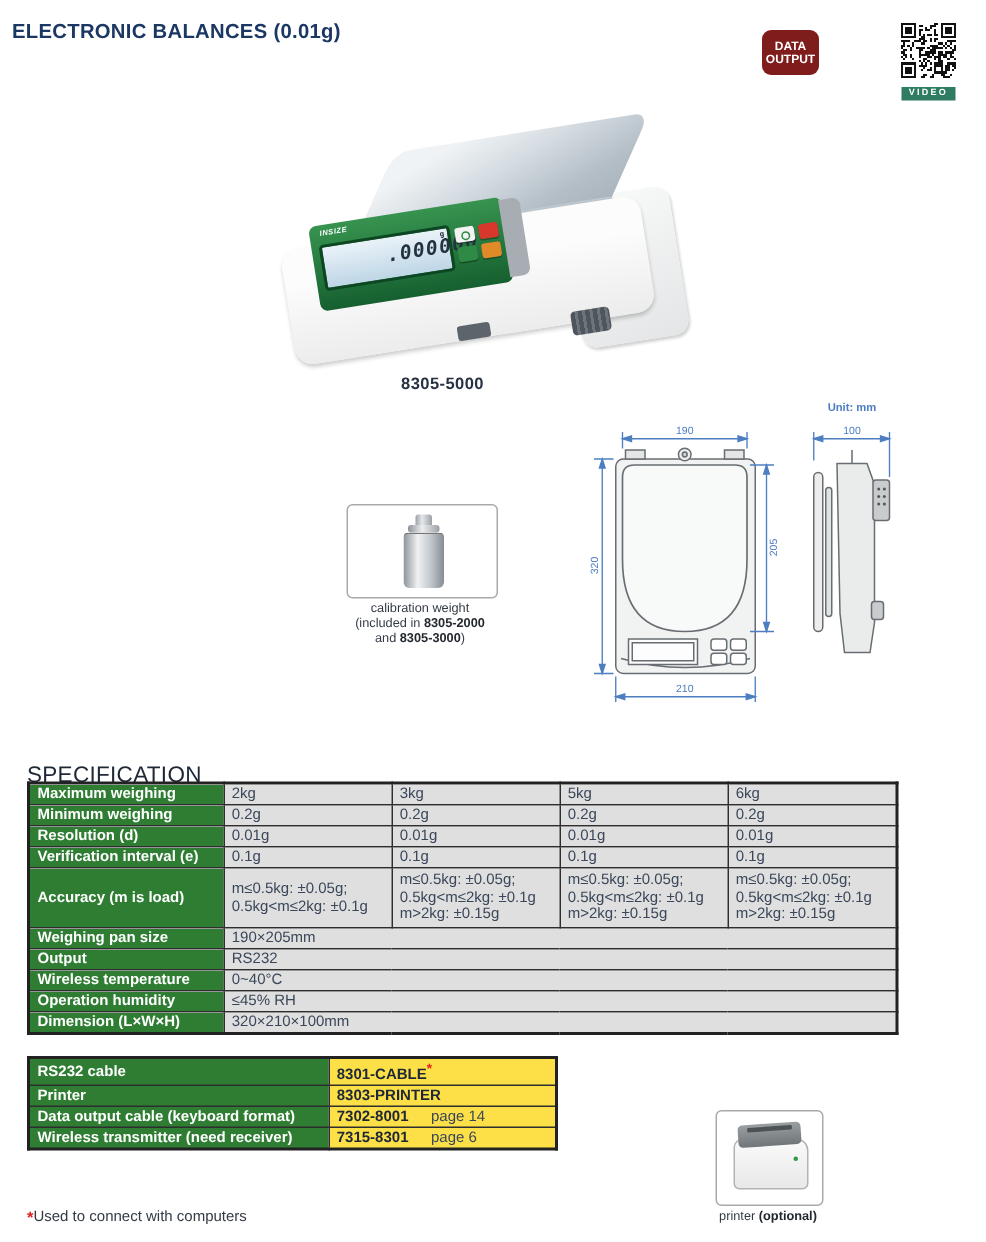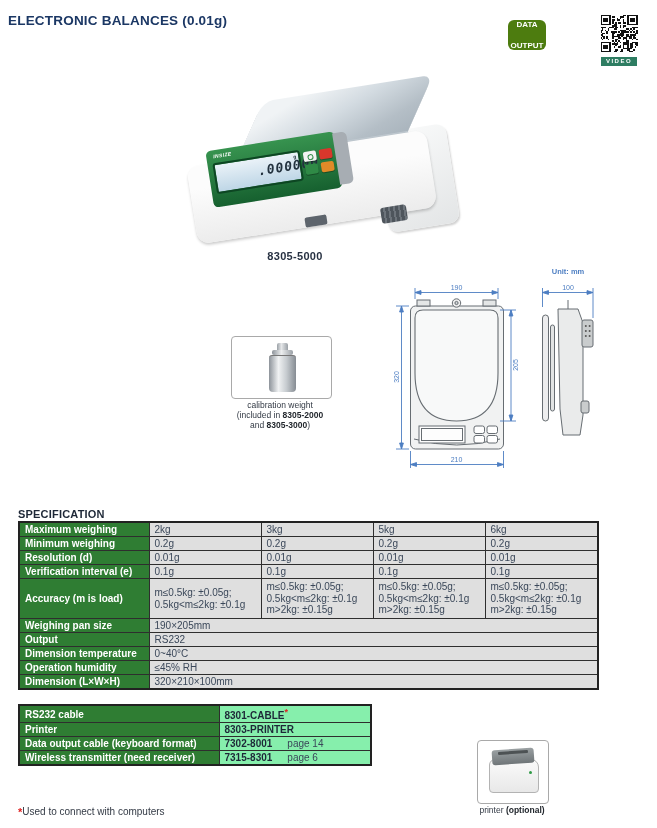"DATA" .badge-data-output { background: #4d7c0f -> #7f1d1d; justify-content: space-between -> center }
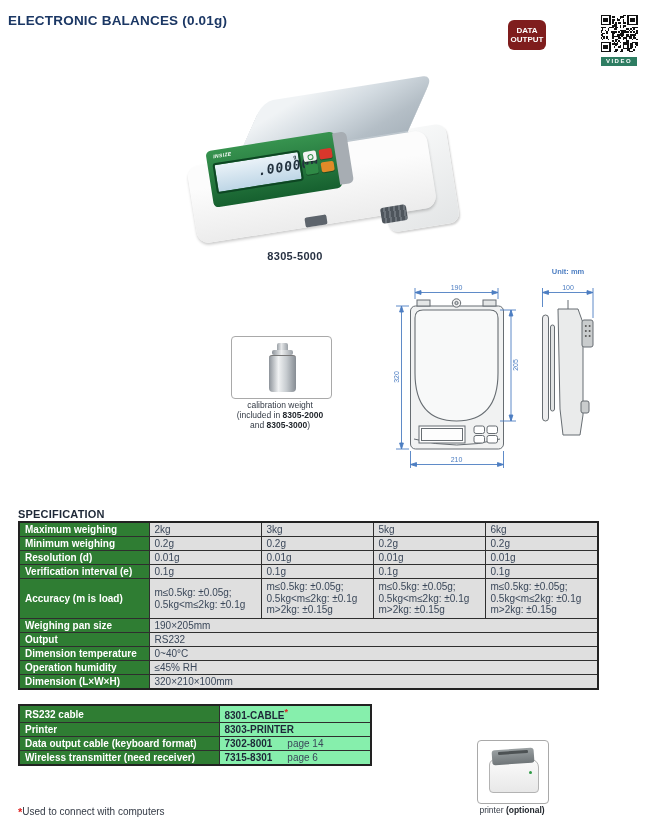"SPECIFICATION" .section-title { font-size: 11px -> 15px; font-weight: bold -> normal }
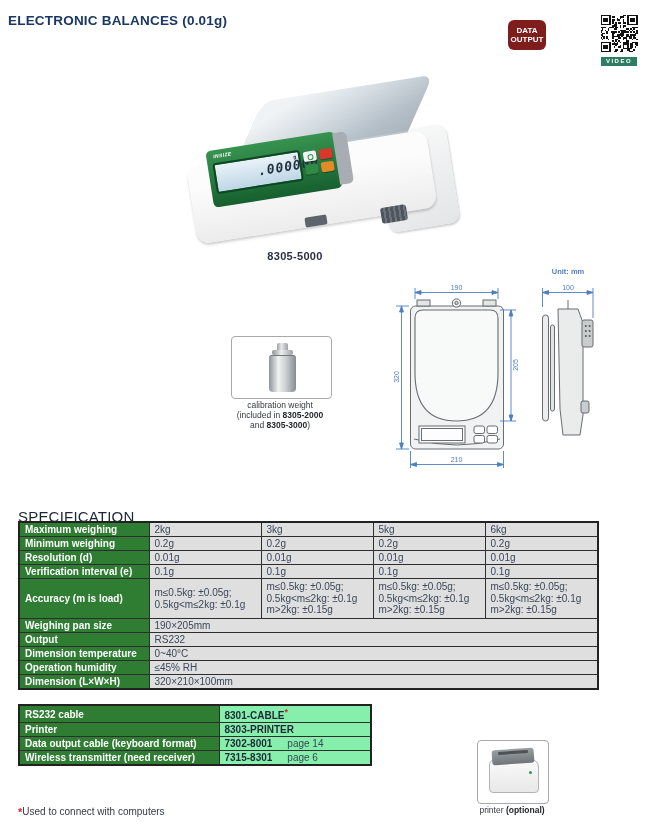"Dimension temperature" th.lbl { text: Dimension -> Wireless }
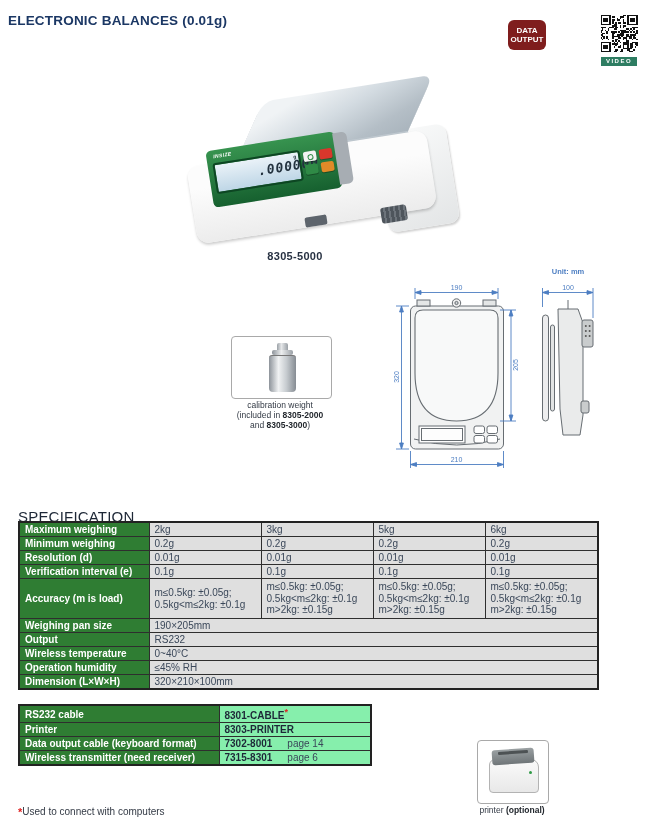"8301-CABLE*" .opt-table td.val { background: #86efac -> #fde047 }
